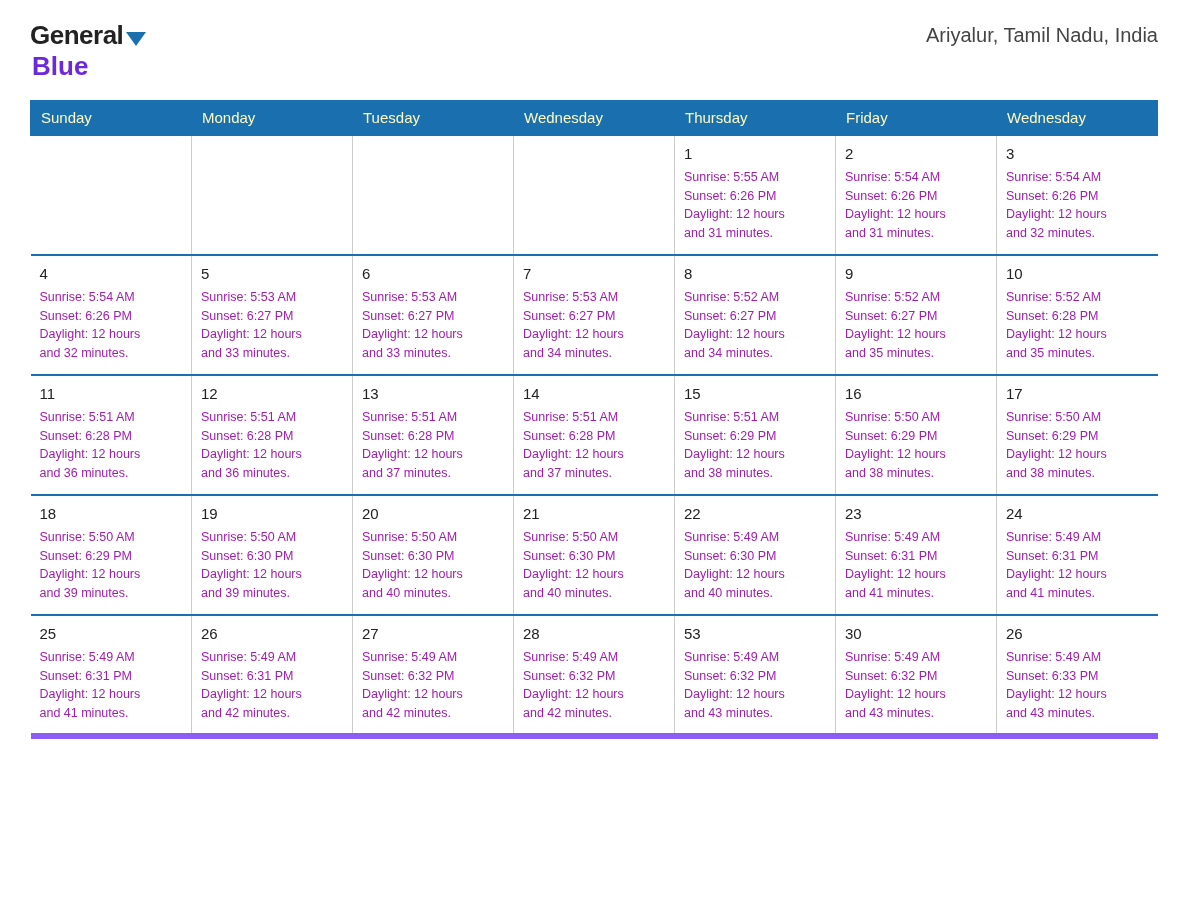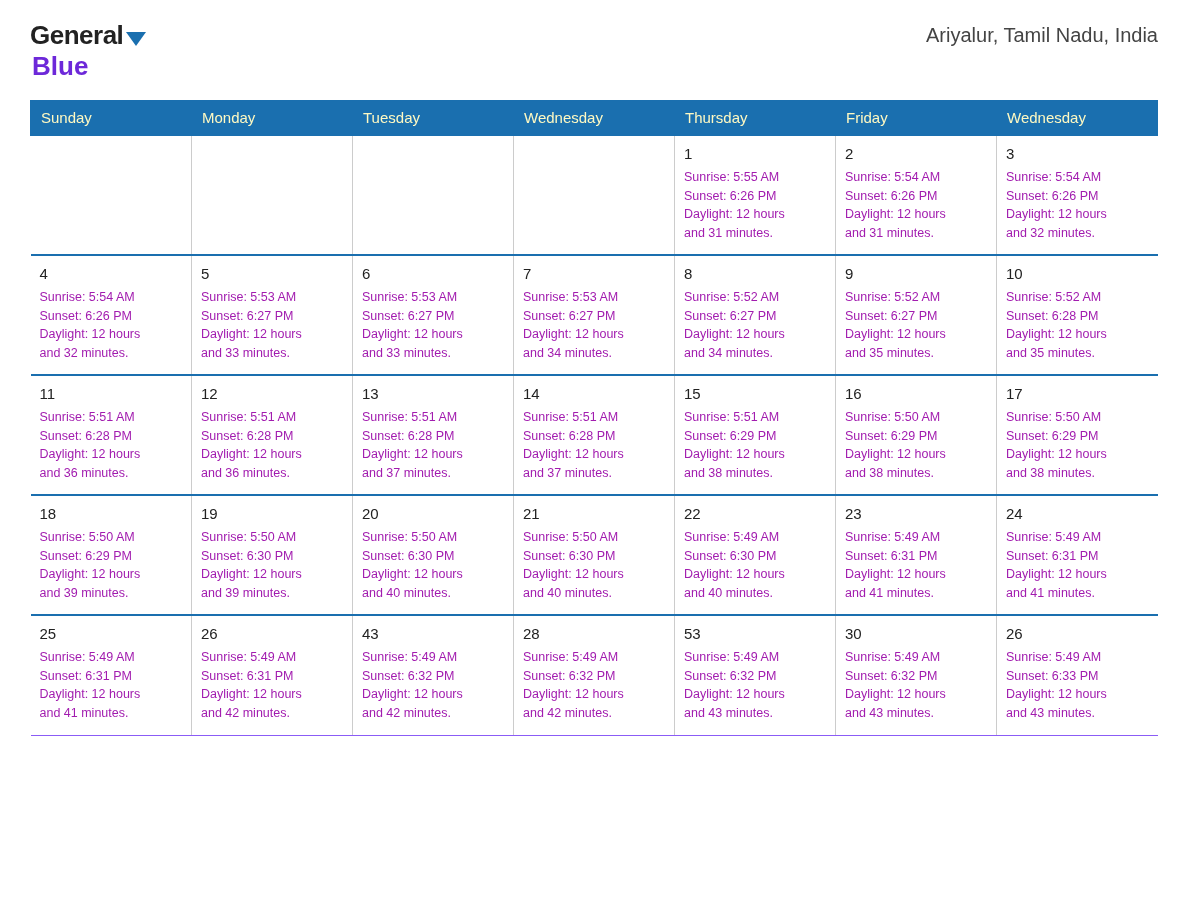"25" .calendar tbody tr:last-child td { border-bottom: 1px solid #8b5cf6 -> 6px solid #8b5cf6 }
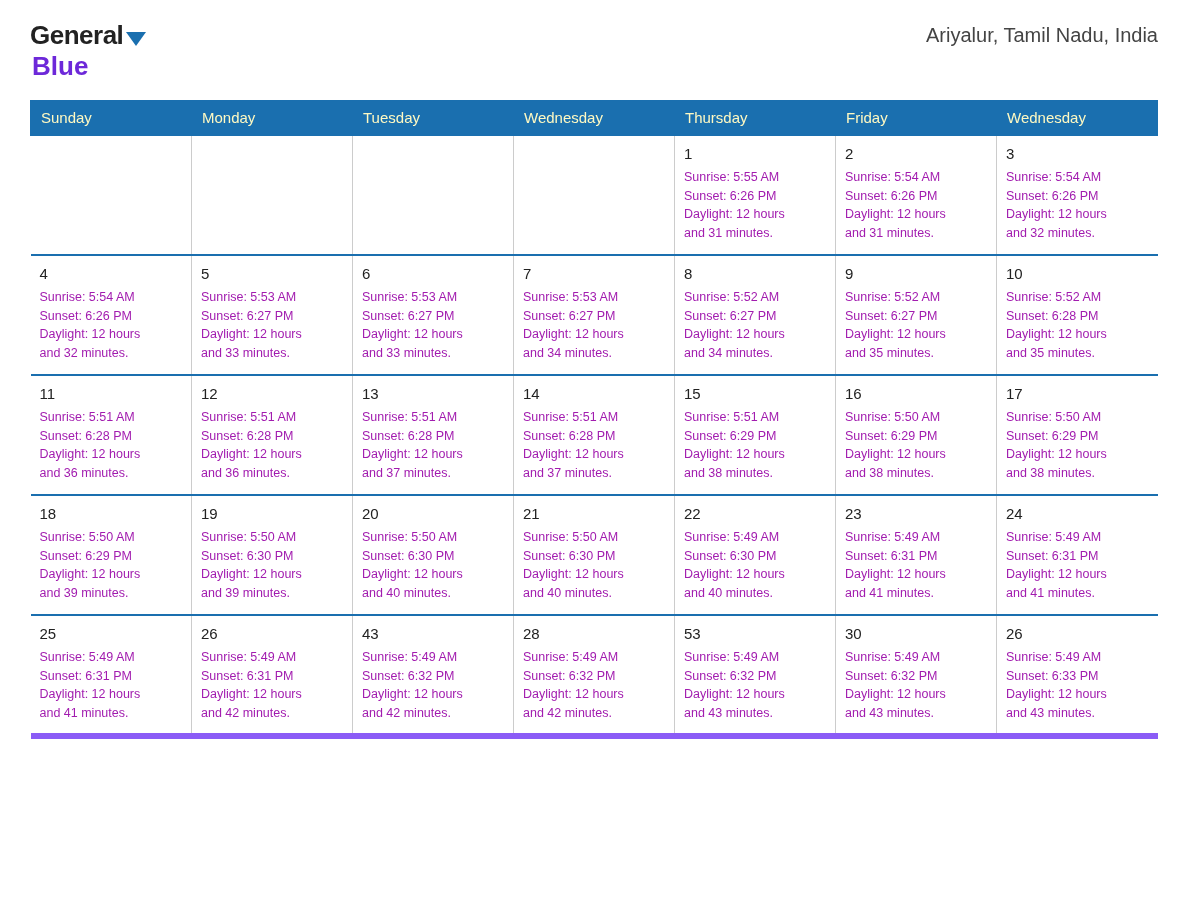"43" span.day-number { text: 43 -> 27 }
